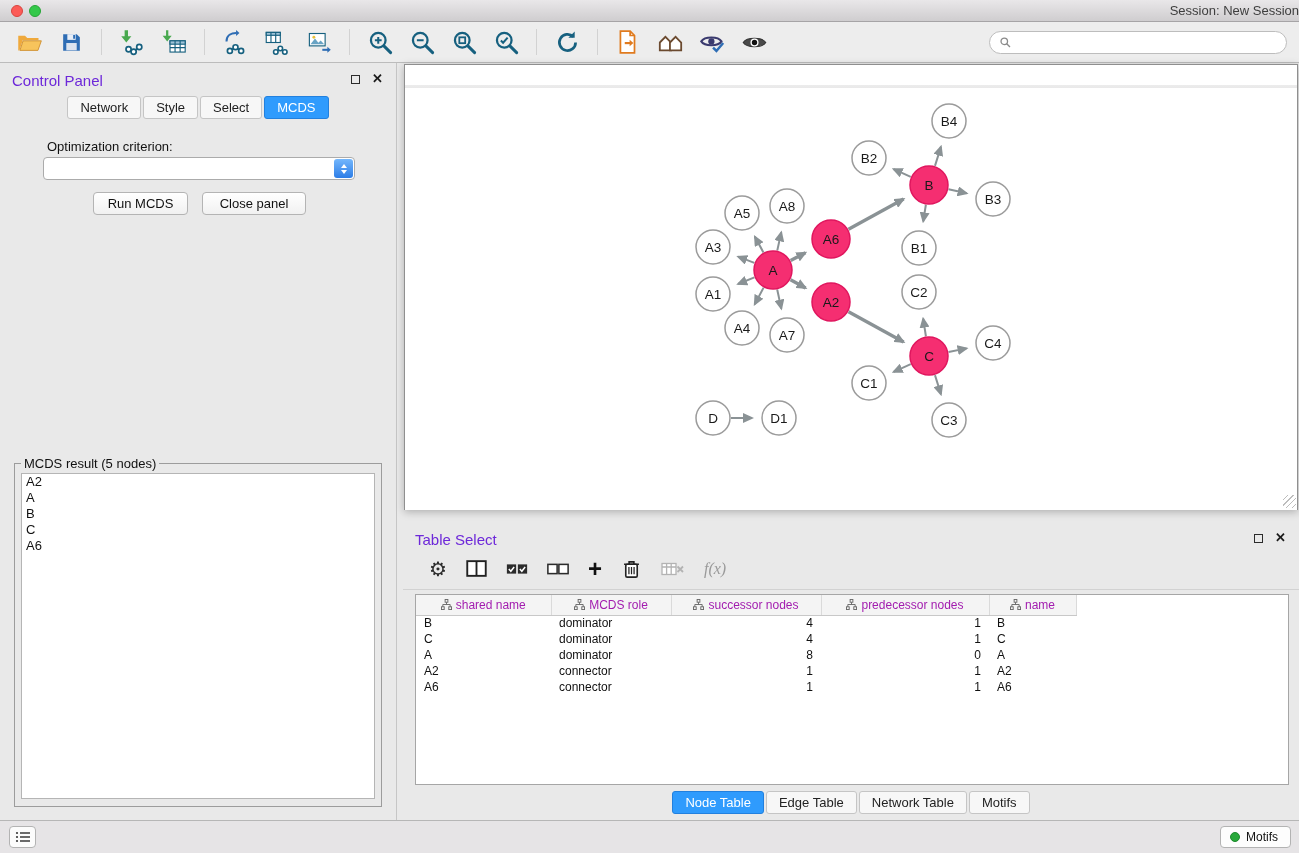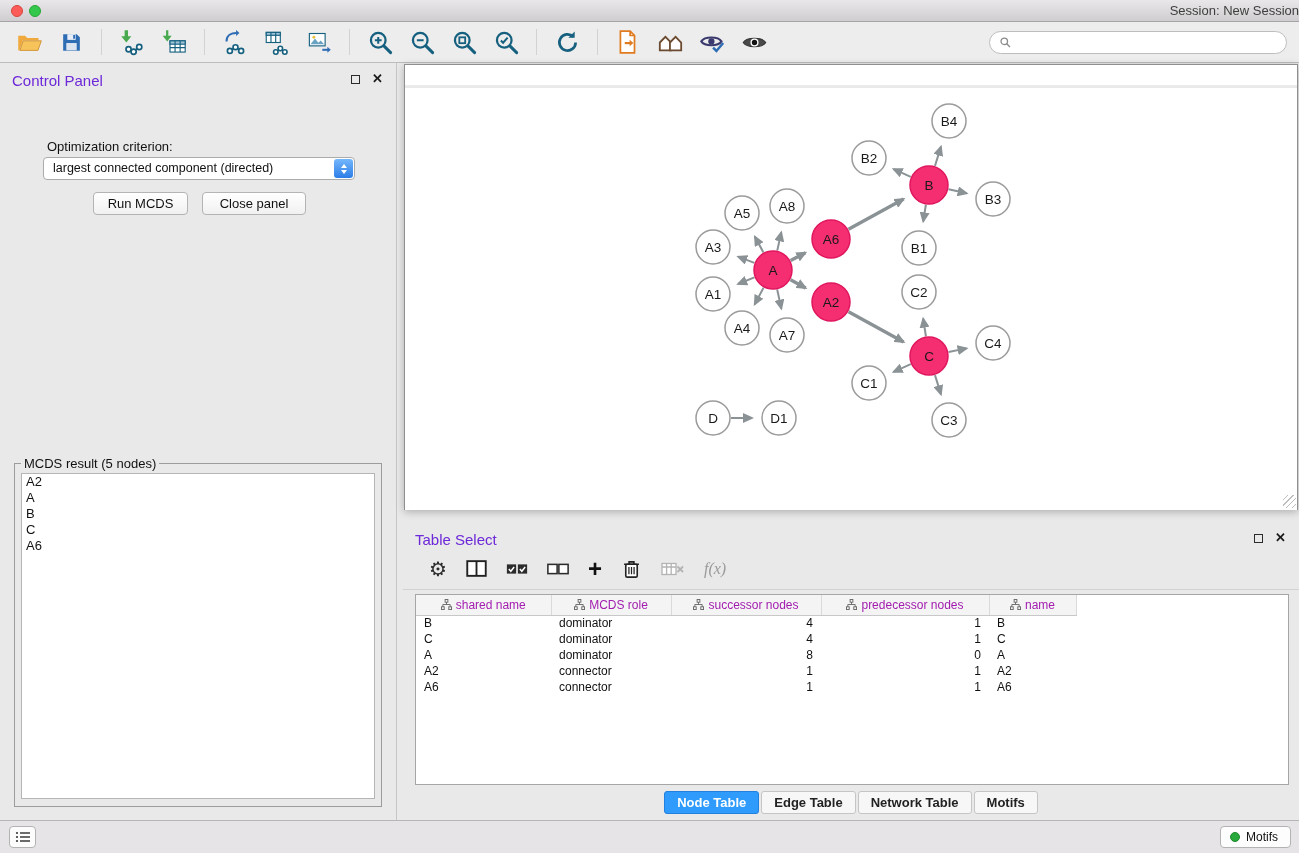"Network" div.cp-tabs { html: none -> <div> <div>Network</div> <div>Style</div> <div>Select</div> <div>MCDS</div> </div> }
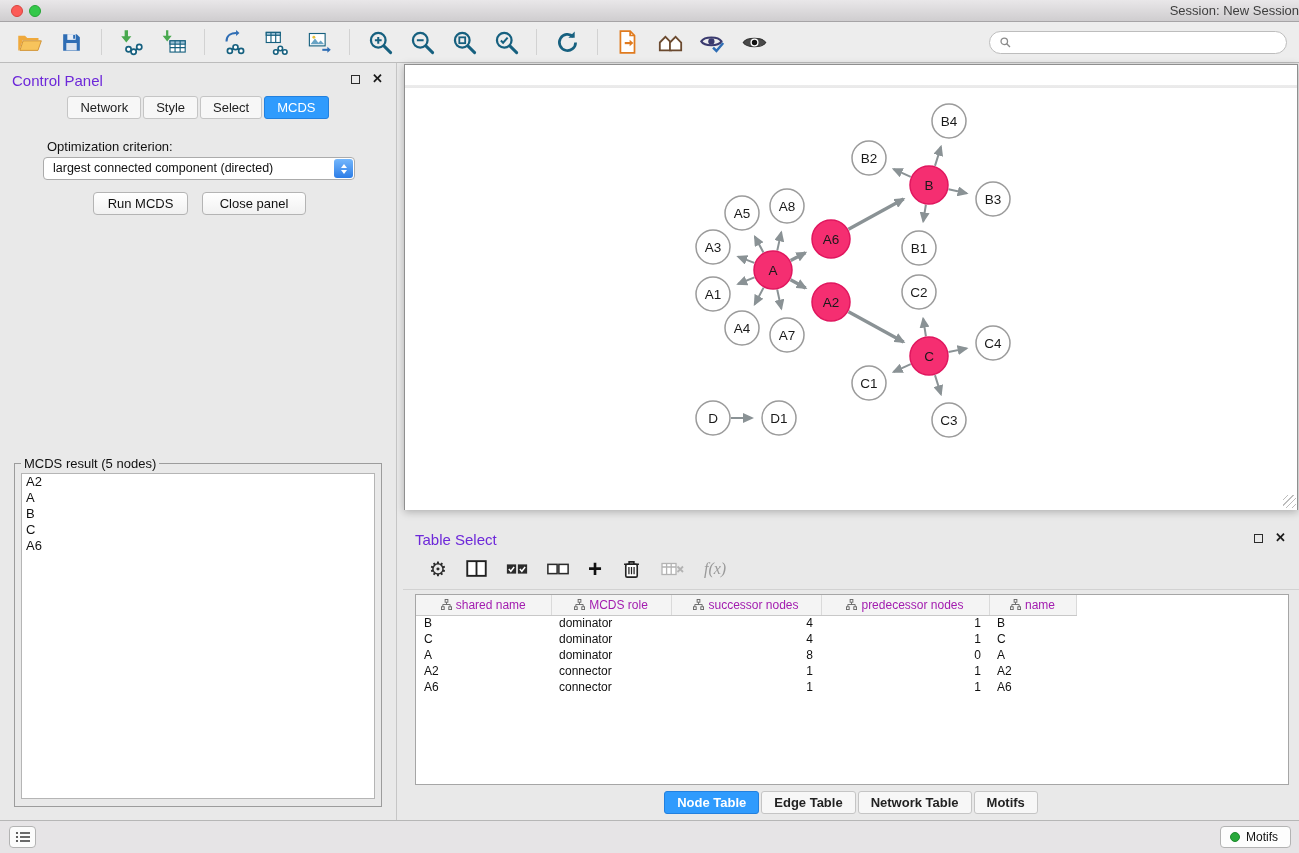"largest connected component (directed)" span.dd-text { html: <span>largest connected component (directed)</span> -> none }
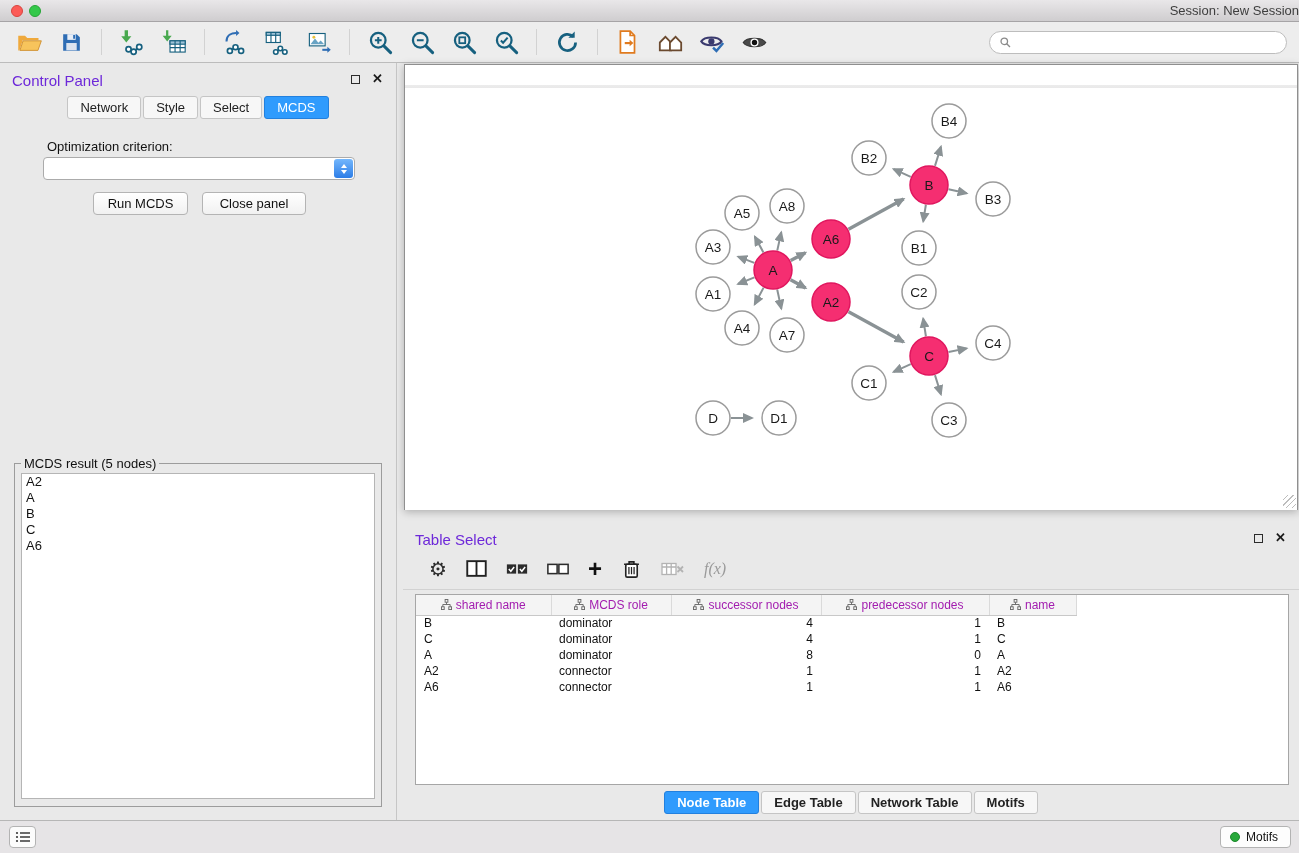"Node Table" .tp-tabs { font-weight: bold -> none }
